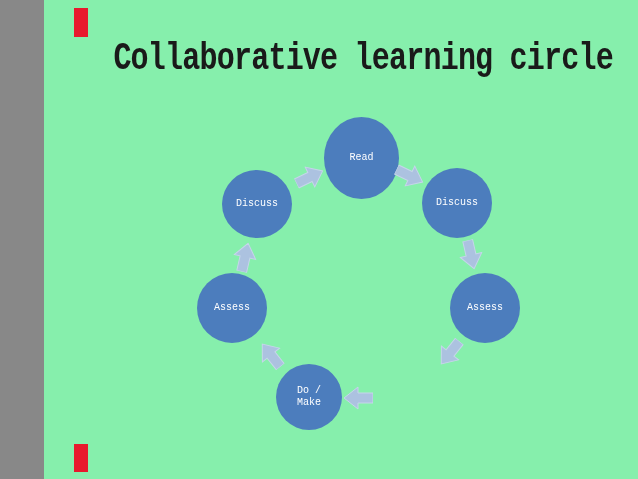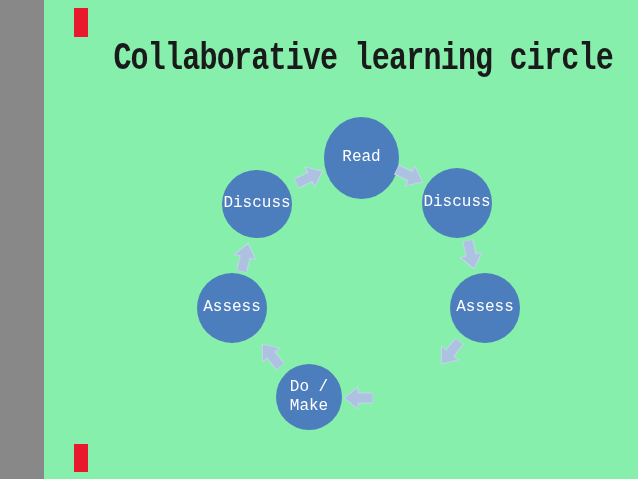"Read" .node-label { font-size: 16px -> 10px }
